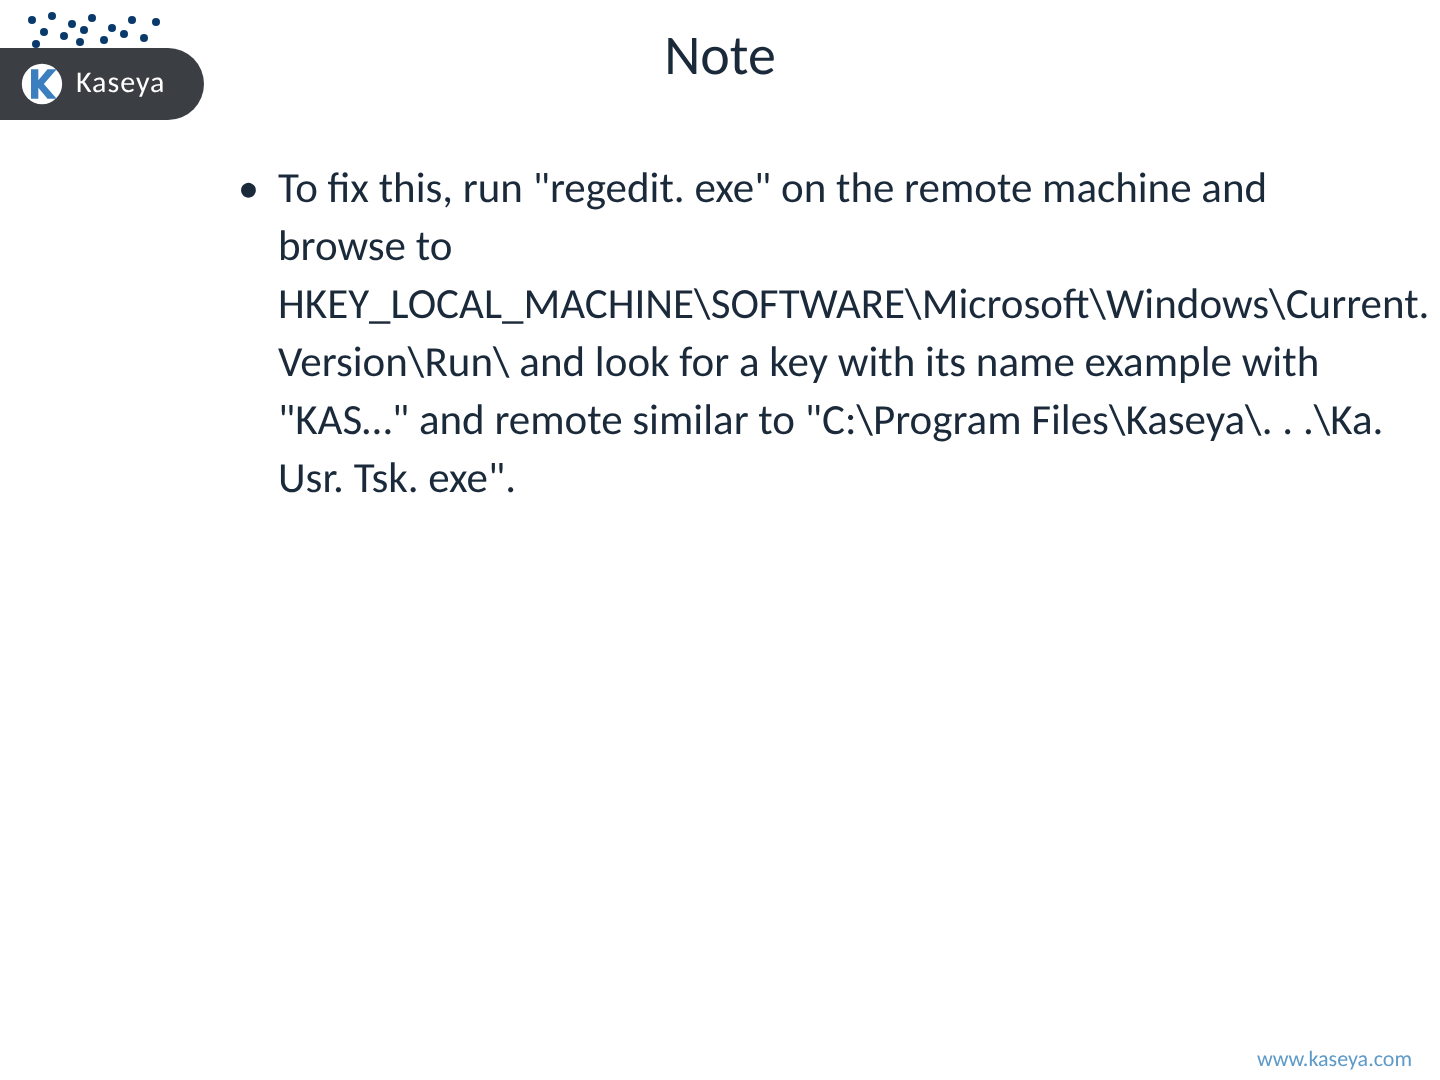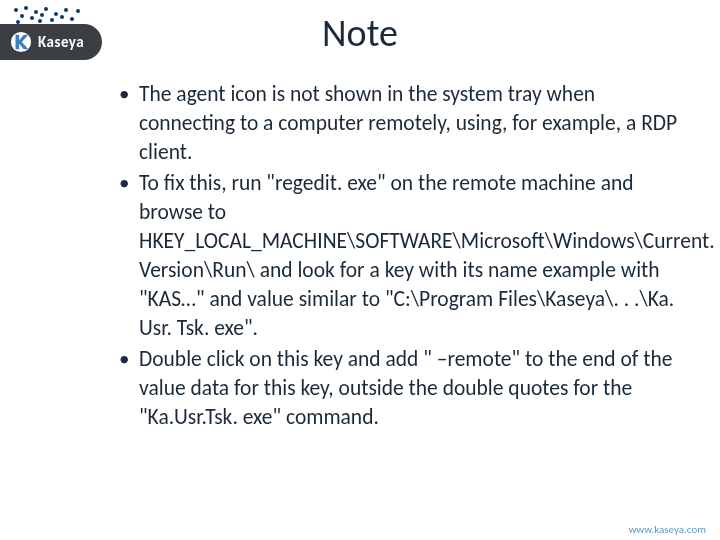"Kaseya" .logo-text { font-weight: 700 -> 400 }
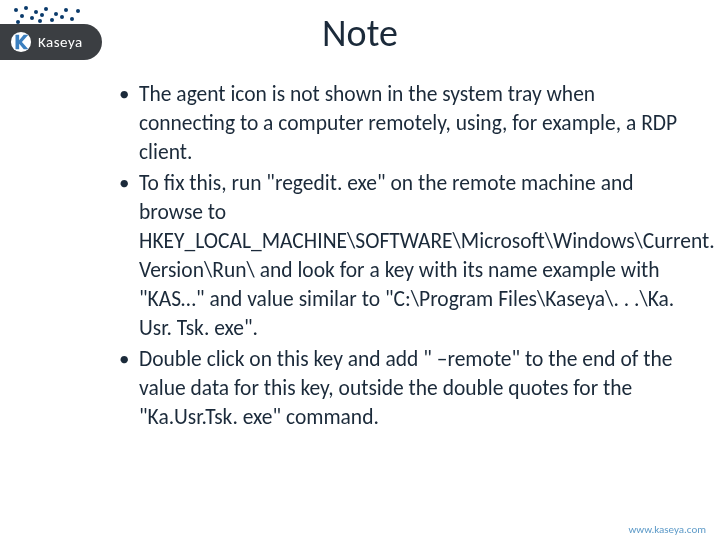"Note" .title { font-size: 38px -> 28px }
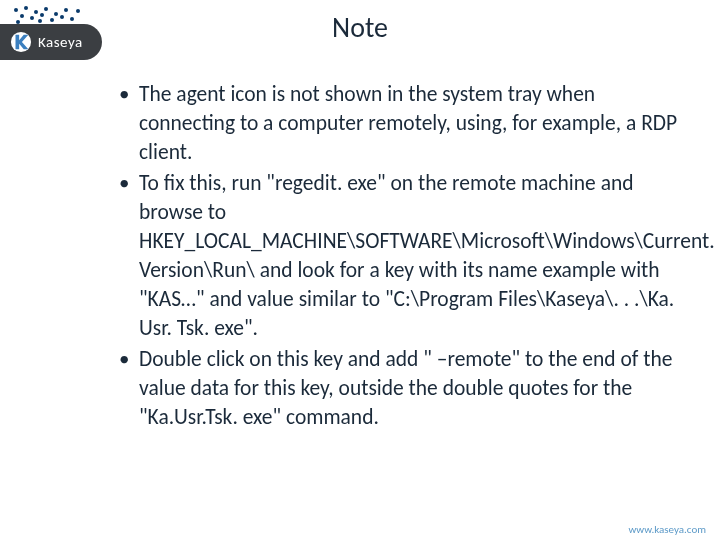"The agent icon is not" li { html: <li> <span>The agent icon is not shown in the system tray when connecting to a computer remotely, using, for example, a RDP client.</span> </li> -> none }
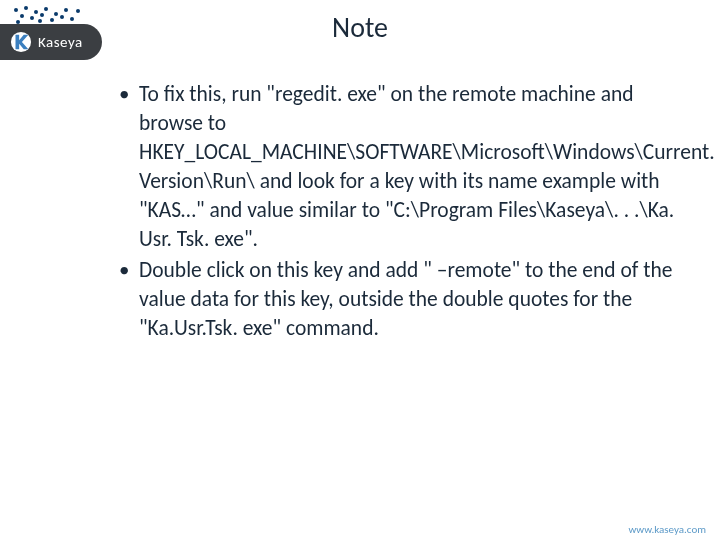"and value similar to" span { text: value -> remote }
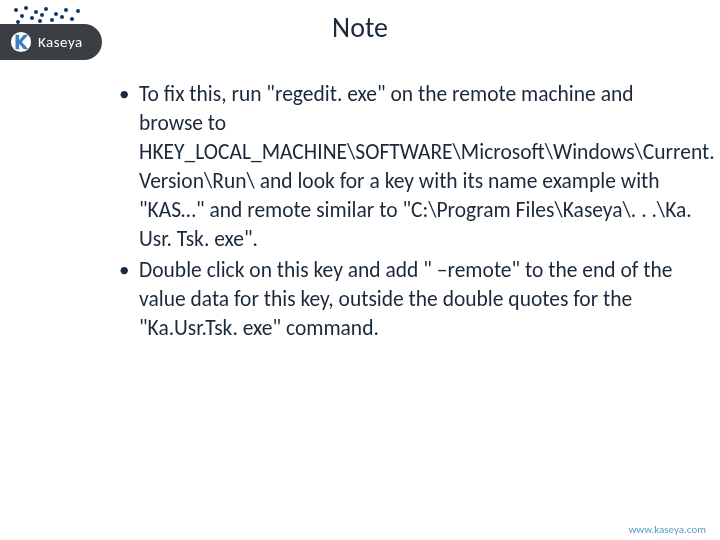"Double click on this key" li { html: <li> <span>Double click on this key and add " –remote" to the end of the value data for this key, outside the double quotes for the "Ka.Usr.Tsk. exe" command.</span> </li> -> none }
